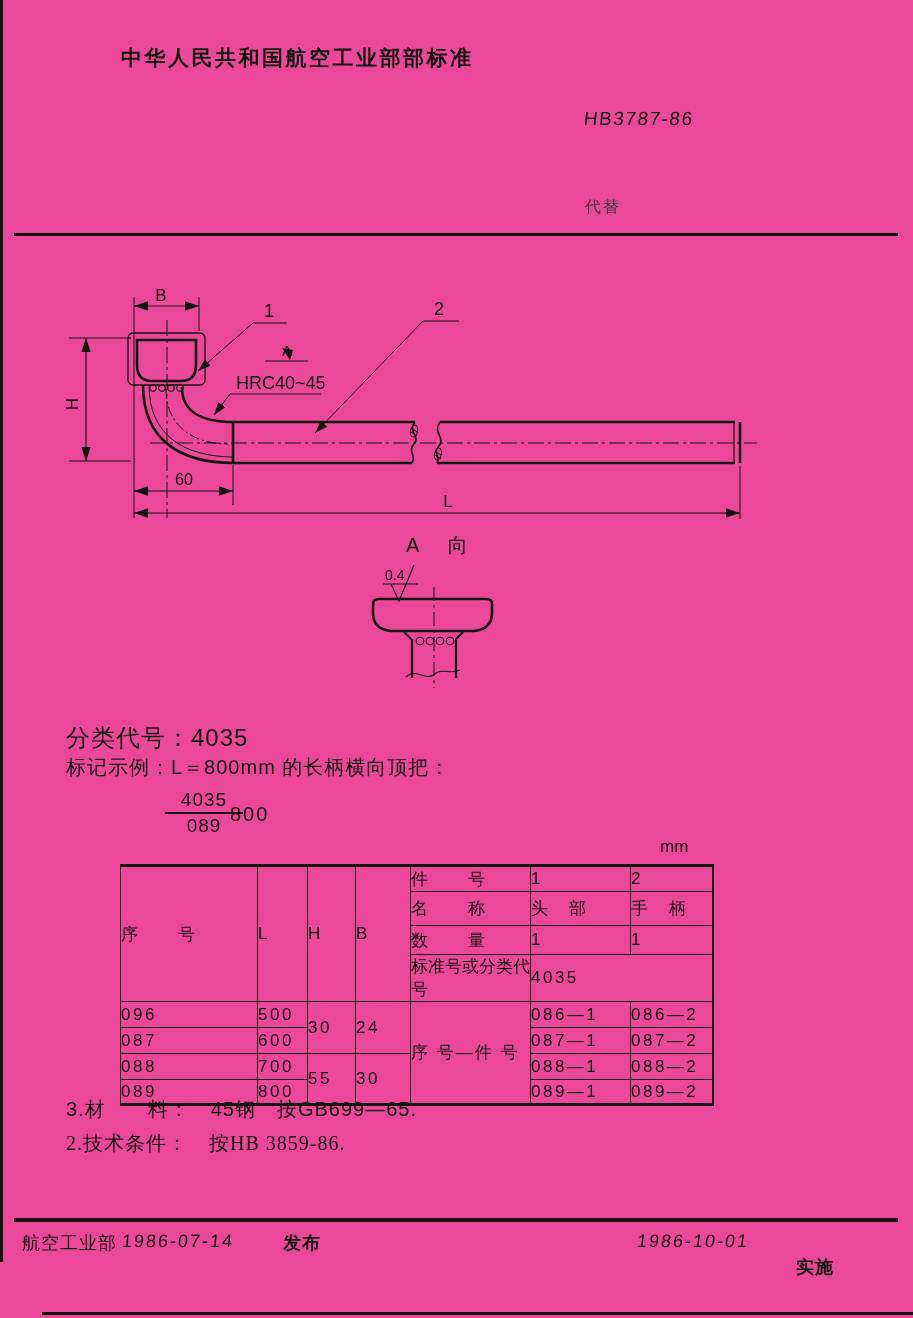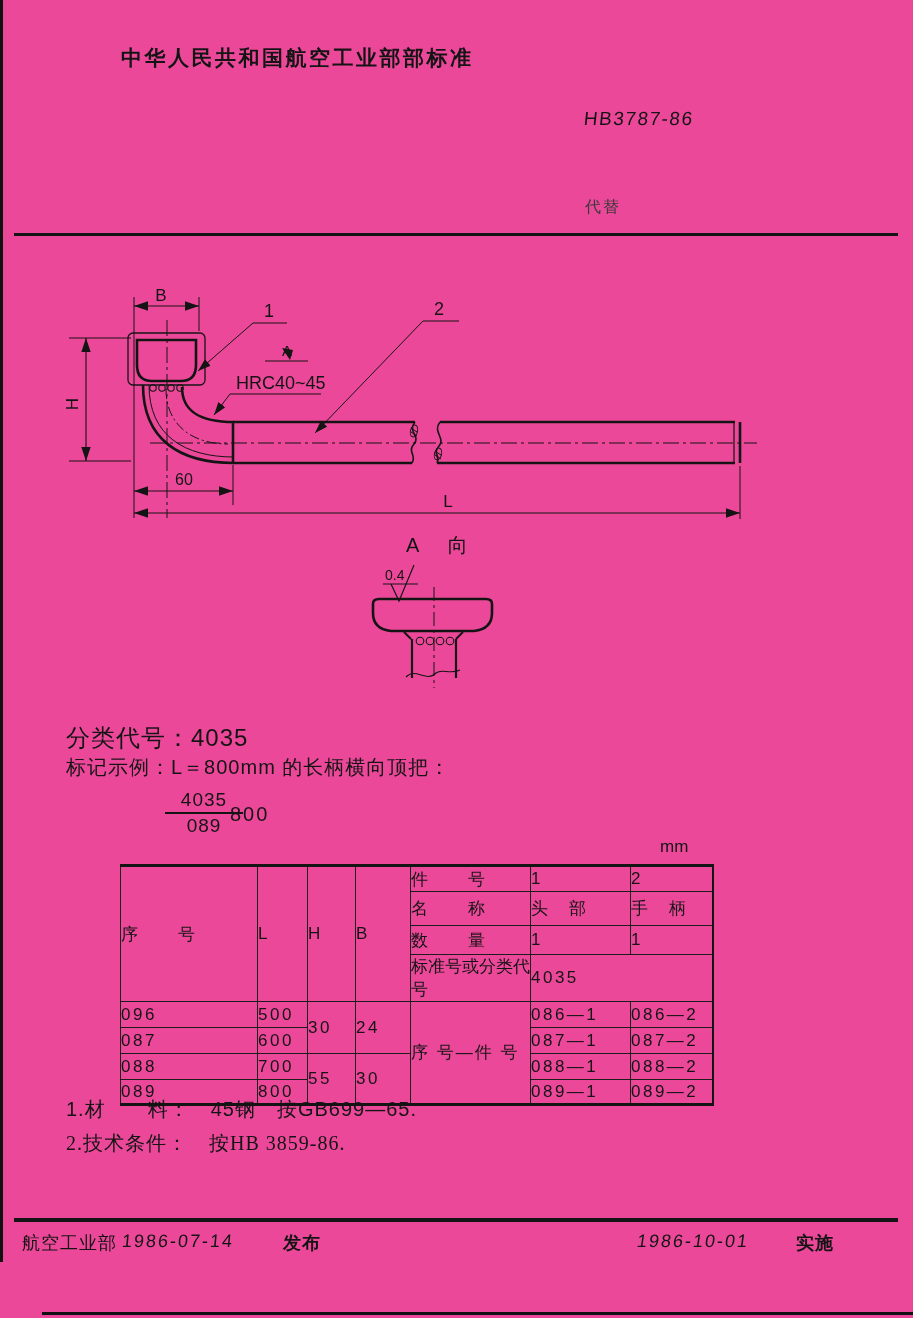"1.材 料： 45钢 按GB699—65." div.abs { text: 1 -> 3 }
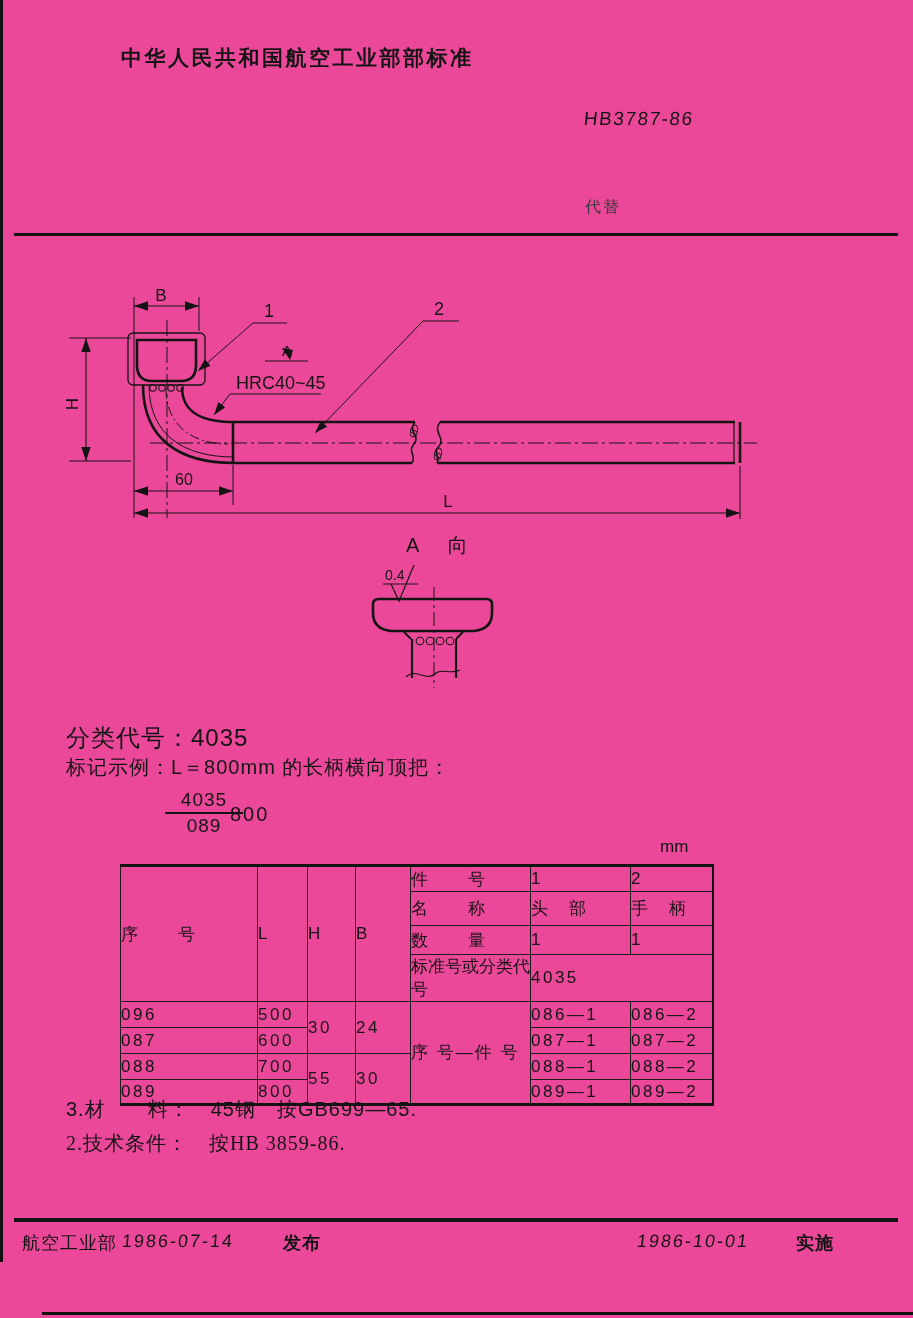"实施" .ft-imp { margin-top: none -> 24px }
